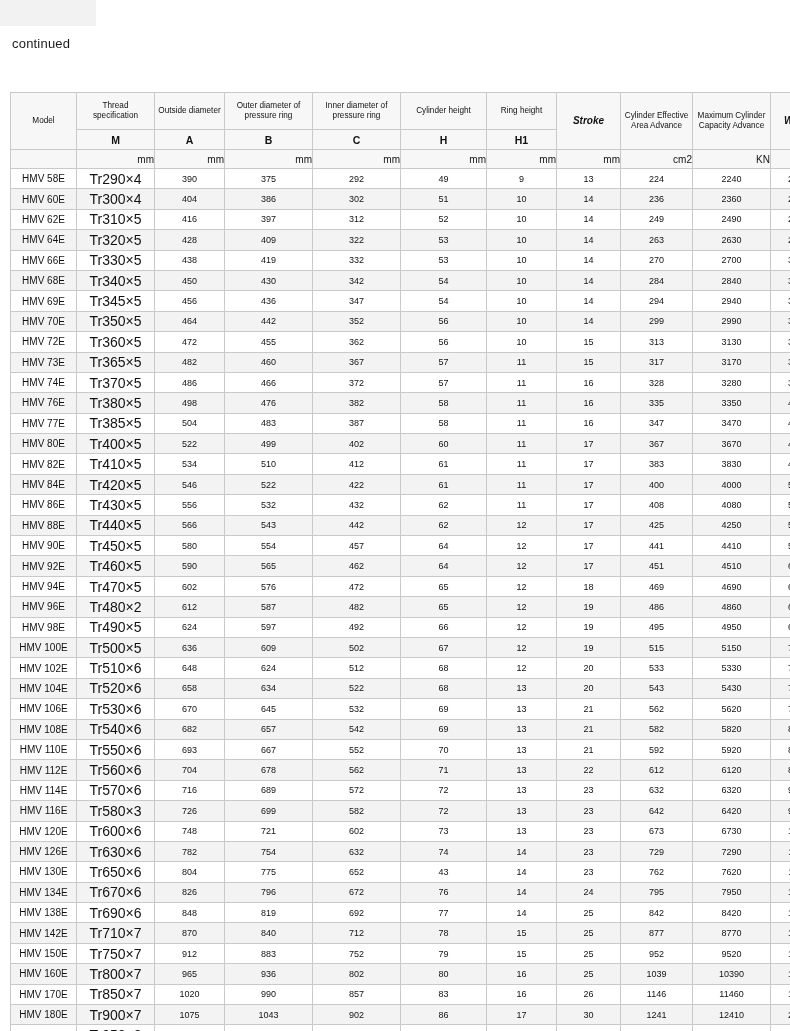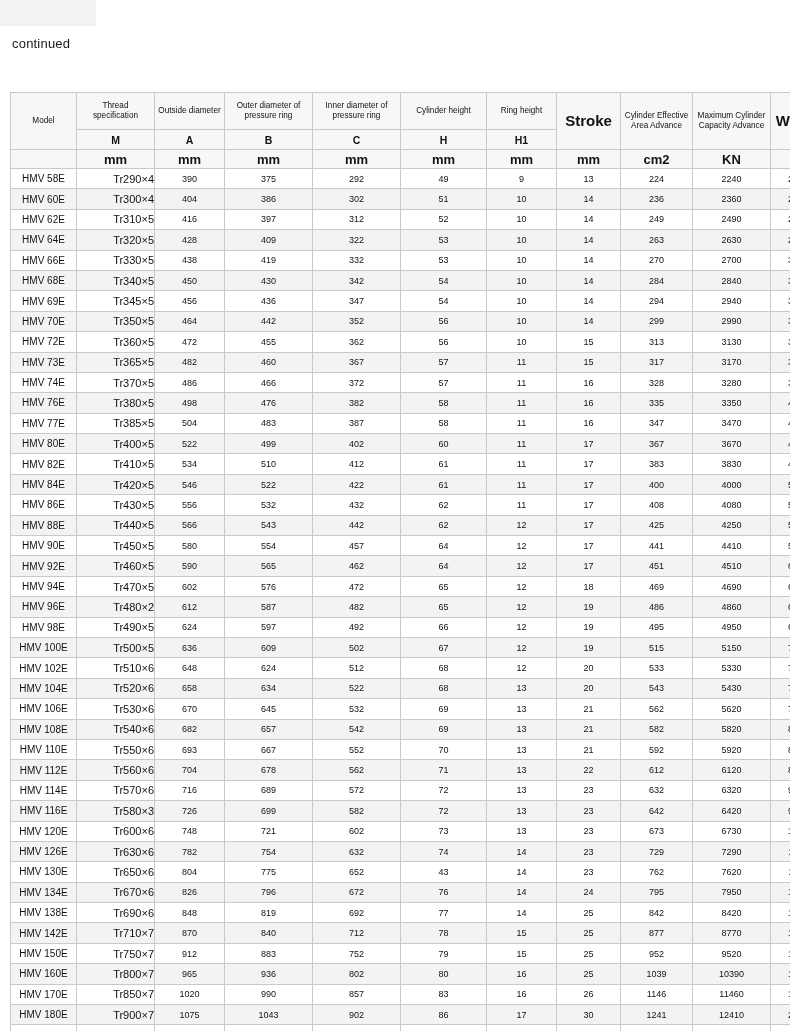"Stroke" thead tr.r1 th.bold-title { font-size: 15px -> 10px; font-style: none -> italic }
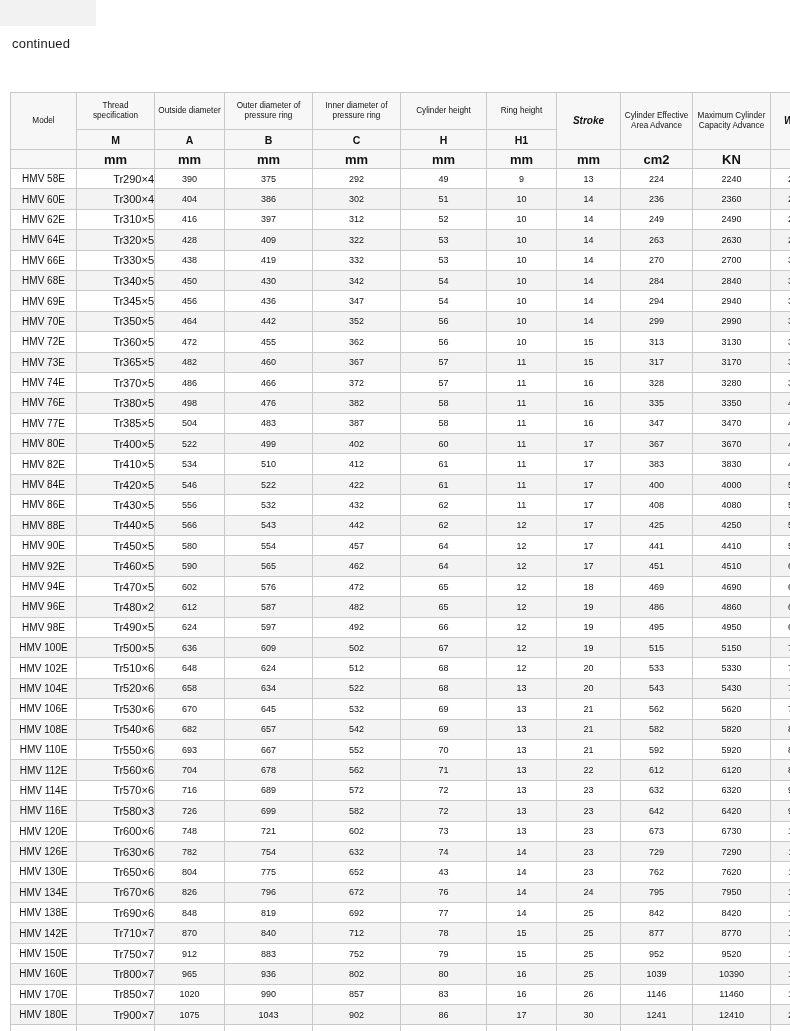"mm" thead tr.r3 th { font-size: 13px -> 10px; font-weight: bold -> normal; text-align: none -> right }
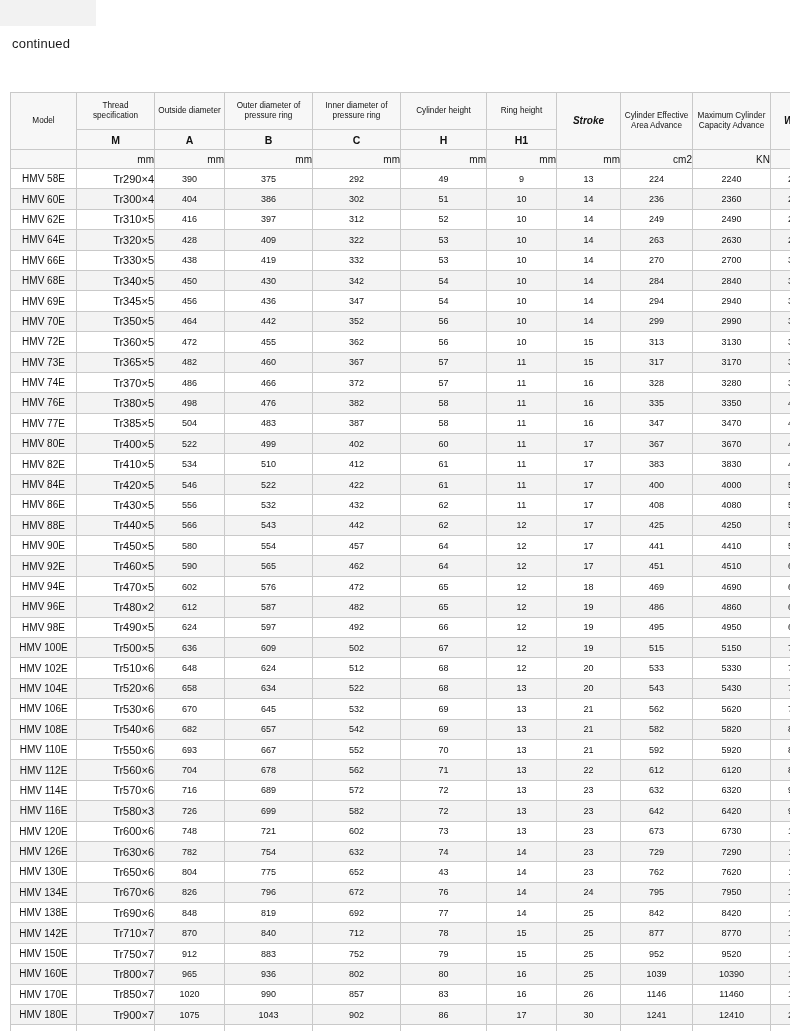"Tr290×4" tbody td.thread { font-size: 11px -> 14px; text-align: right -> none }
